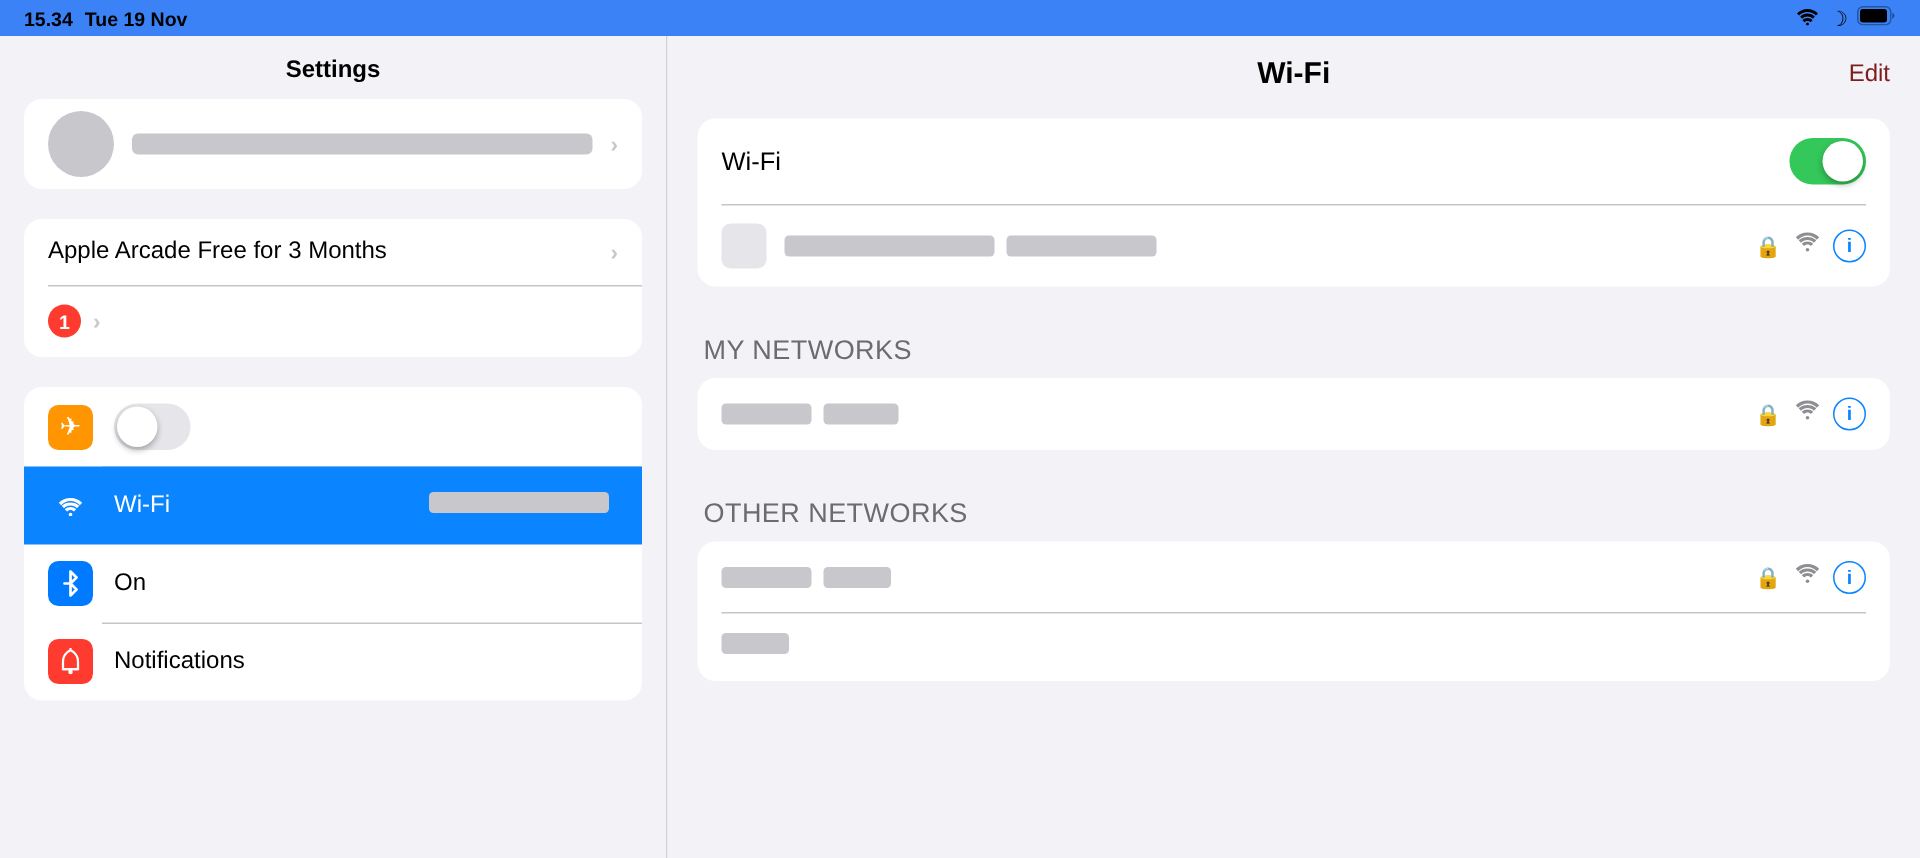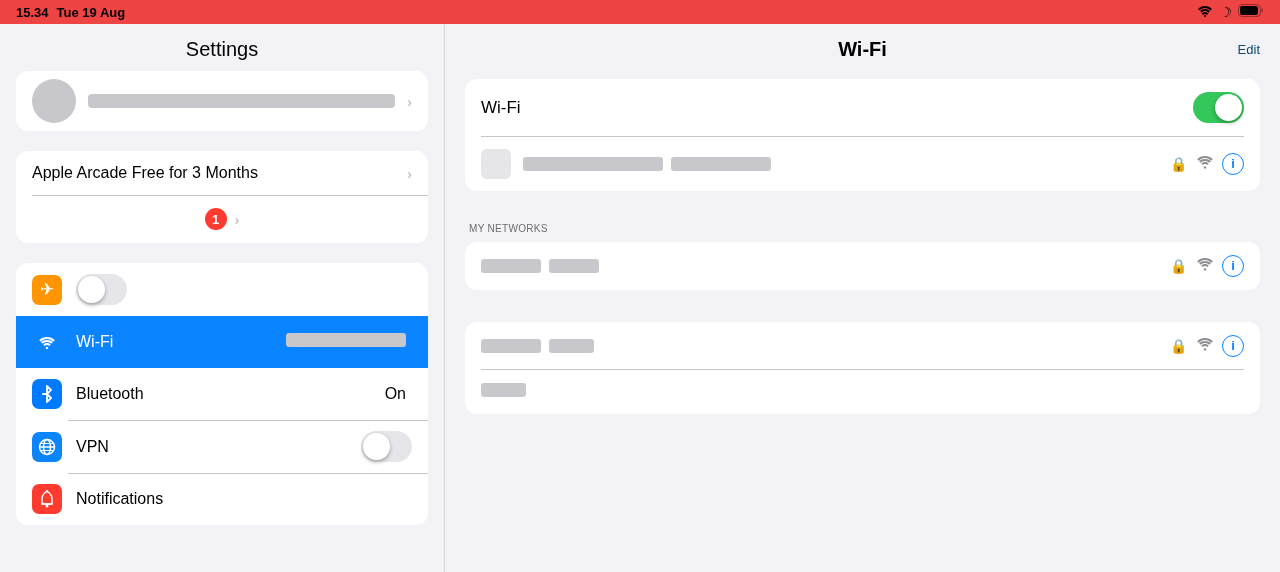"15.34" .status-bar { background: #ef4444 -> #3b82f6 }
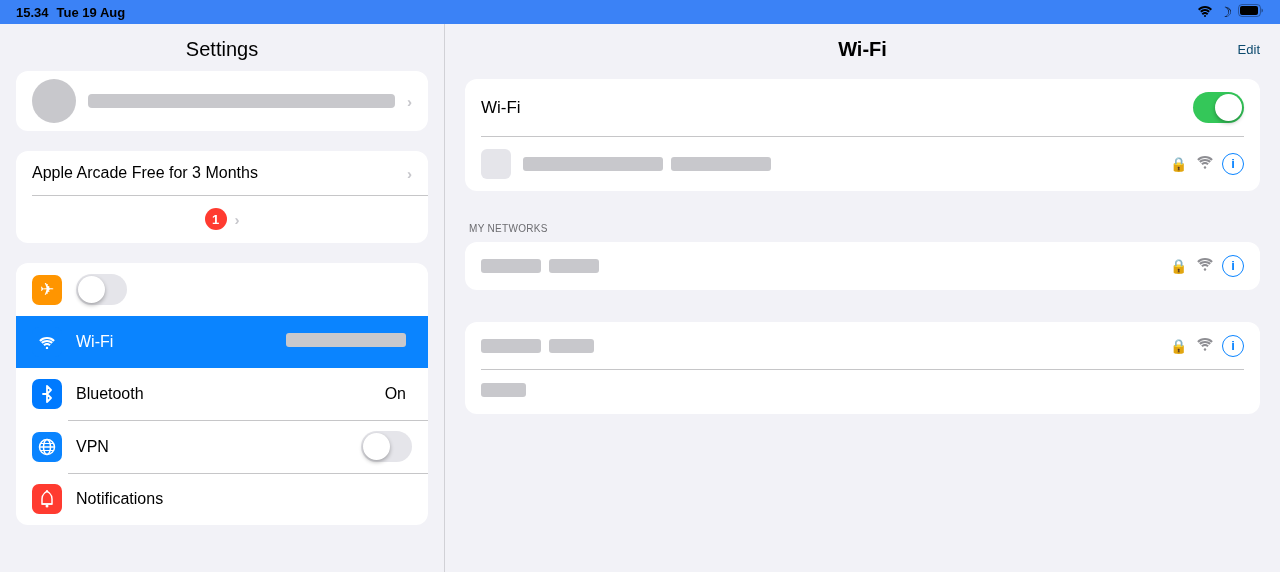"Tue 19 Aug" span { text: Aug -> Nov }
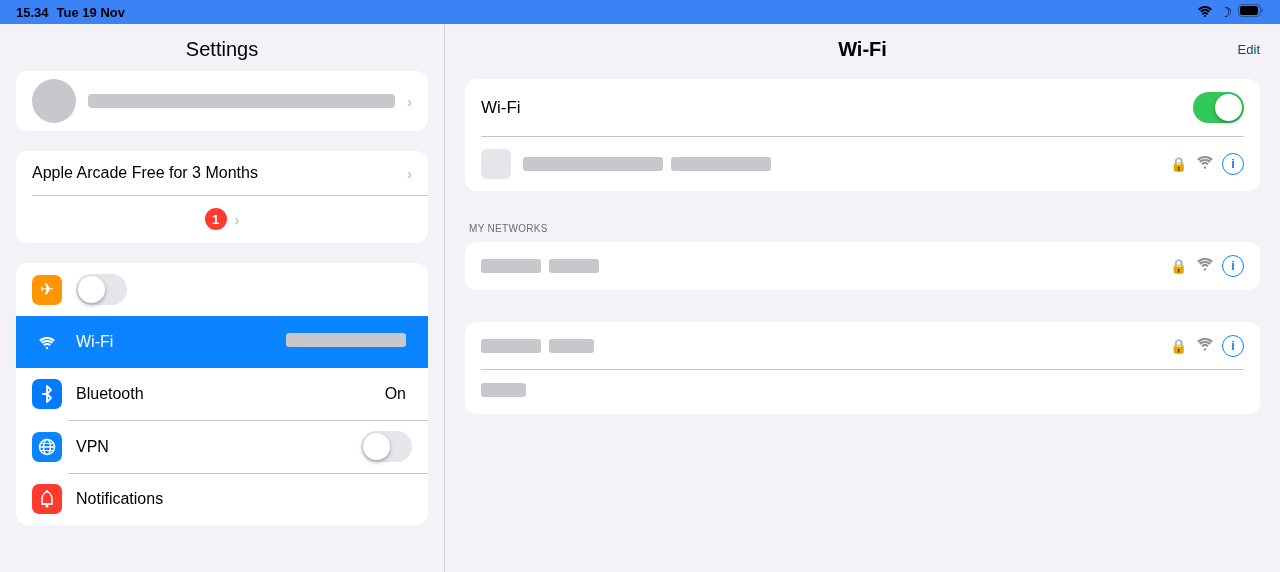"Settings" .sidebar-title { font-size: 20px -> 16px; font-weight: 400 -> 700 }
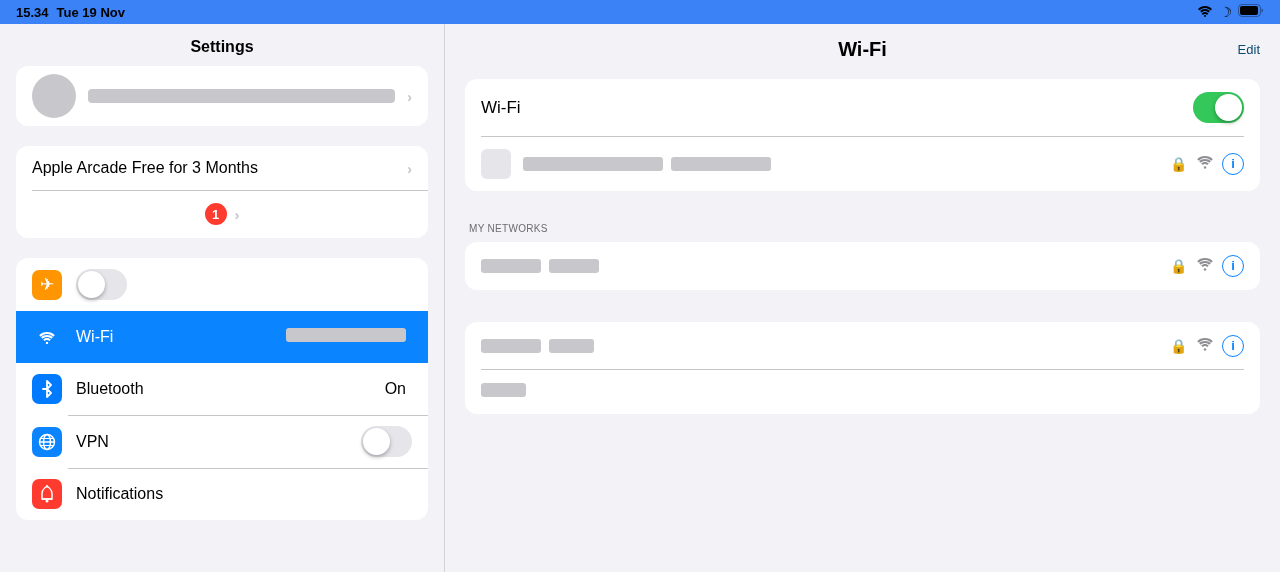"Edit" .edit-button { color: #0c4a6e -> #7f1d1d; font-size: 13px -> 16px }
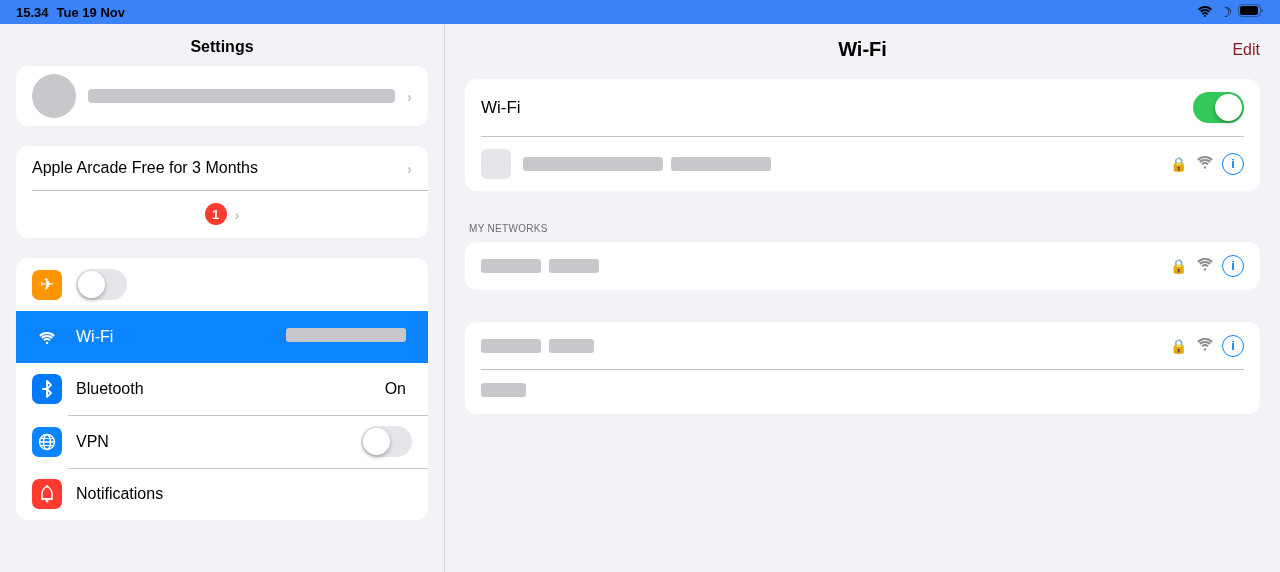"Apple Arcade Free for 3" .promo-item { justify-content: center -> none }
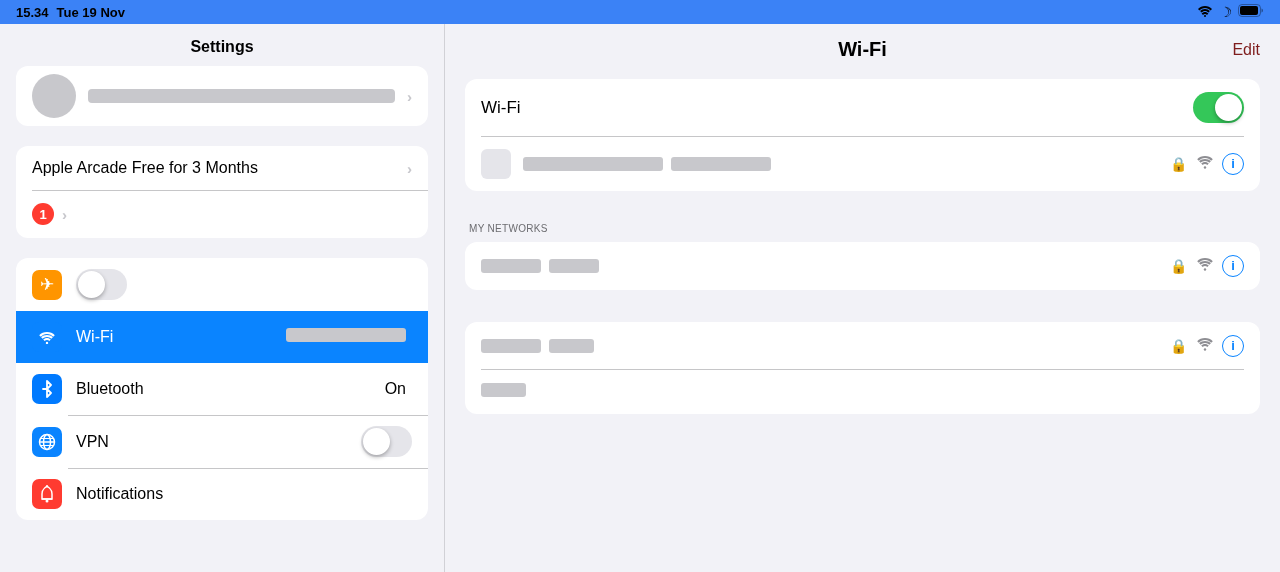"MY NETWORKS" .section-header { font-size: 10px -> 18px }
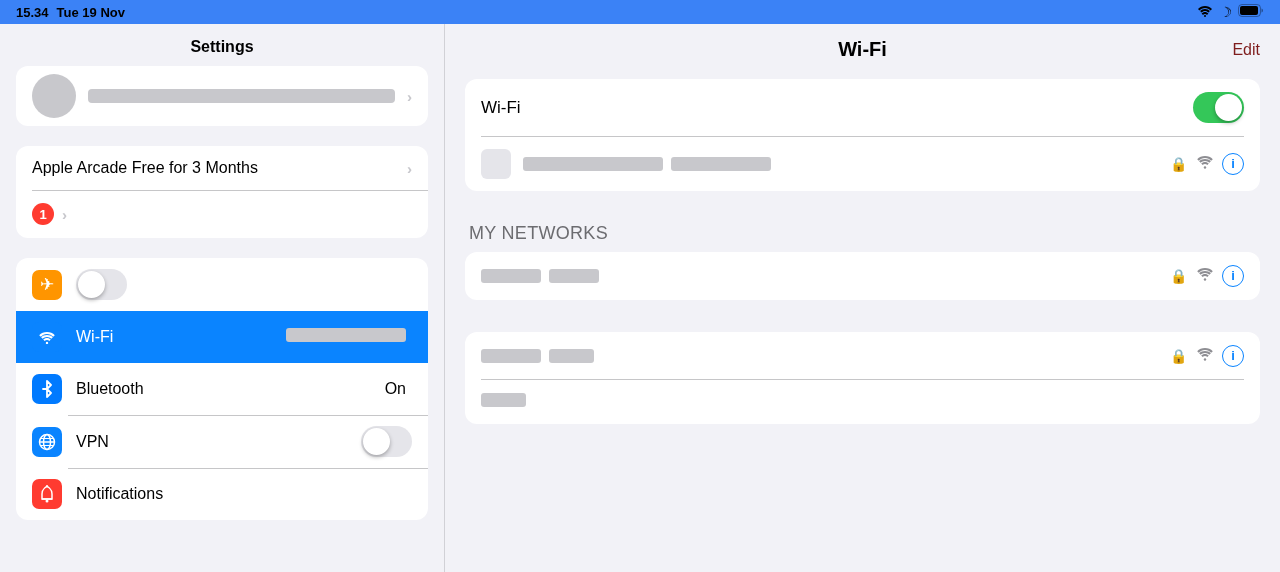"OTHER NETWORKS" div.section-header { html: none -> <div>OTHER NETWORKS</div> }
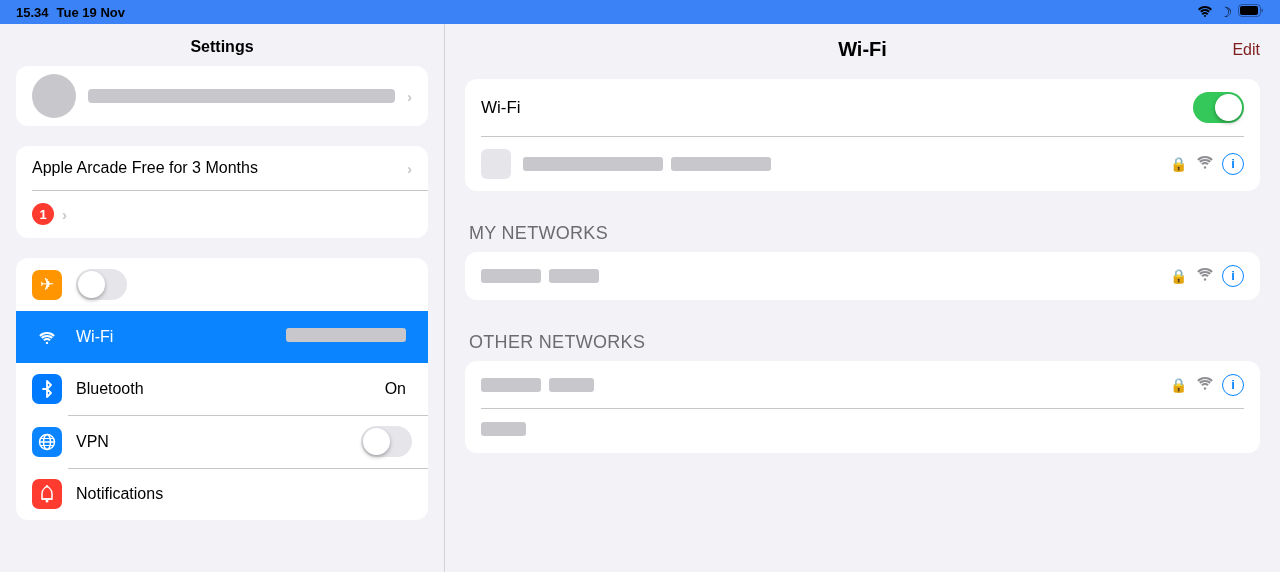"Bluetooth" span.item-label { html: <span>Bluetooth</span> -> none }
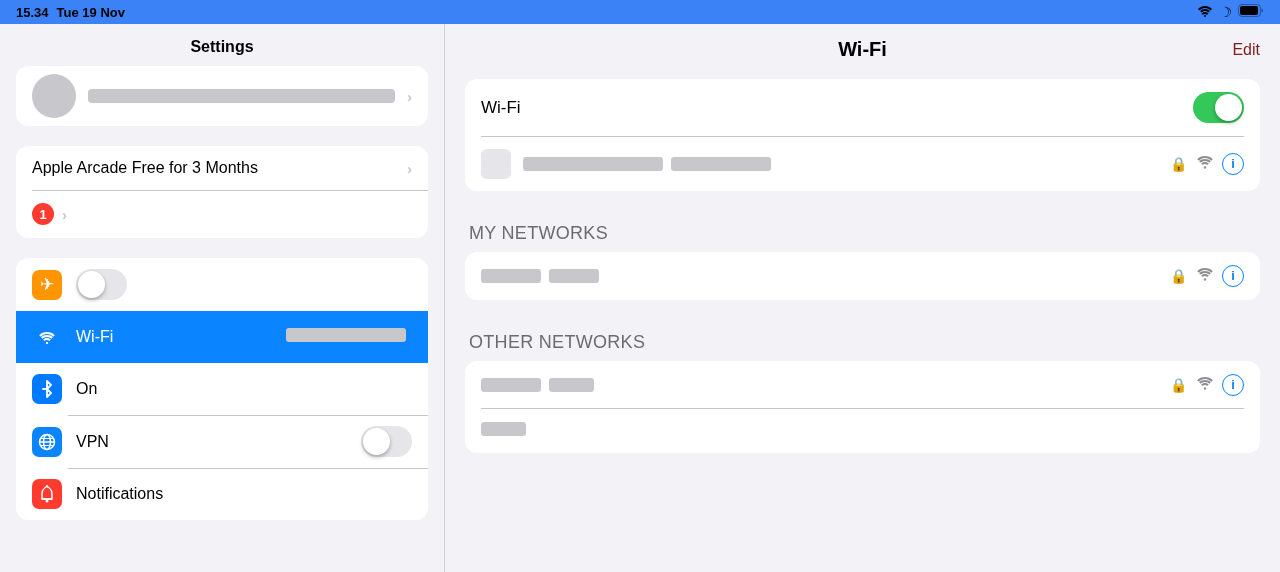"VPN" div.settings-item { html: <div> <div> <svg> <circle></circle> <ellipse></ellipse> <line></line> <line></line> <line></line> </svg> </div> <span>VPN</span> <div> <div></div> </div> </div> -> none }
